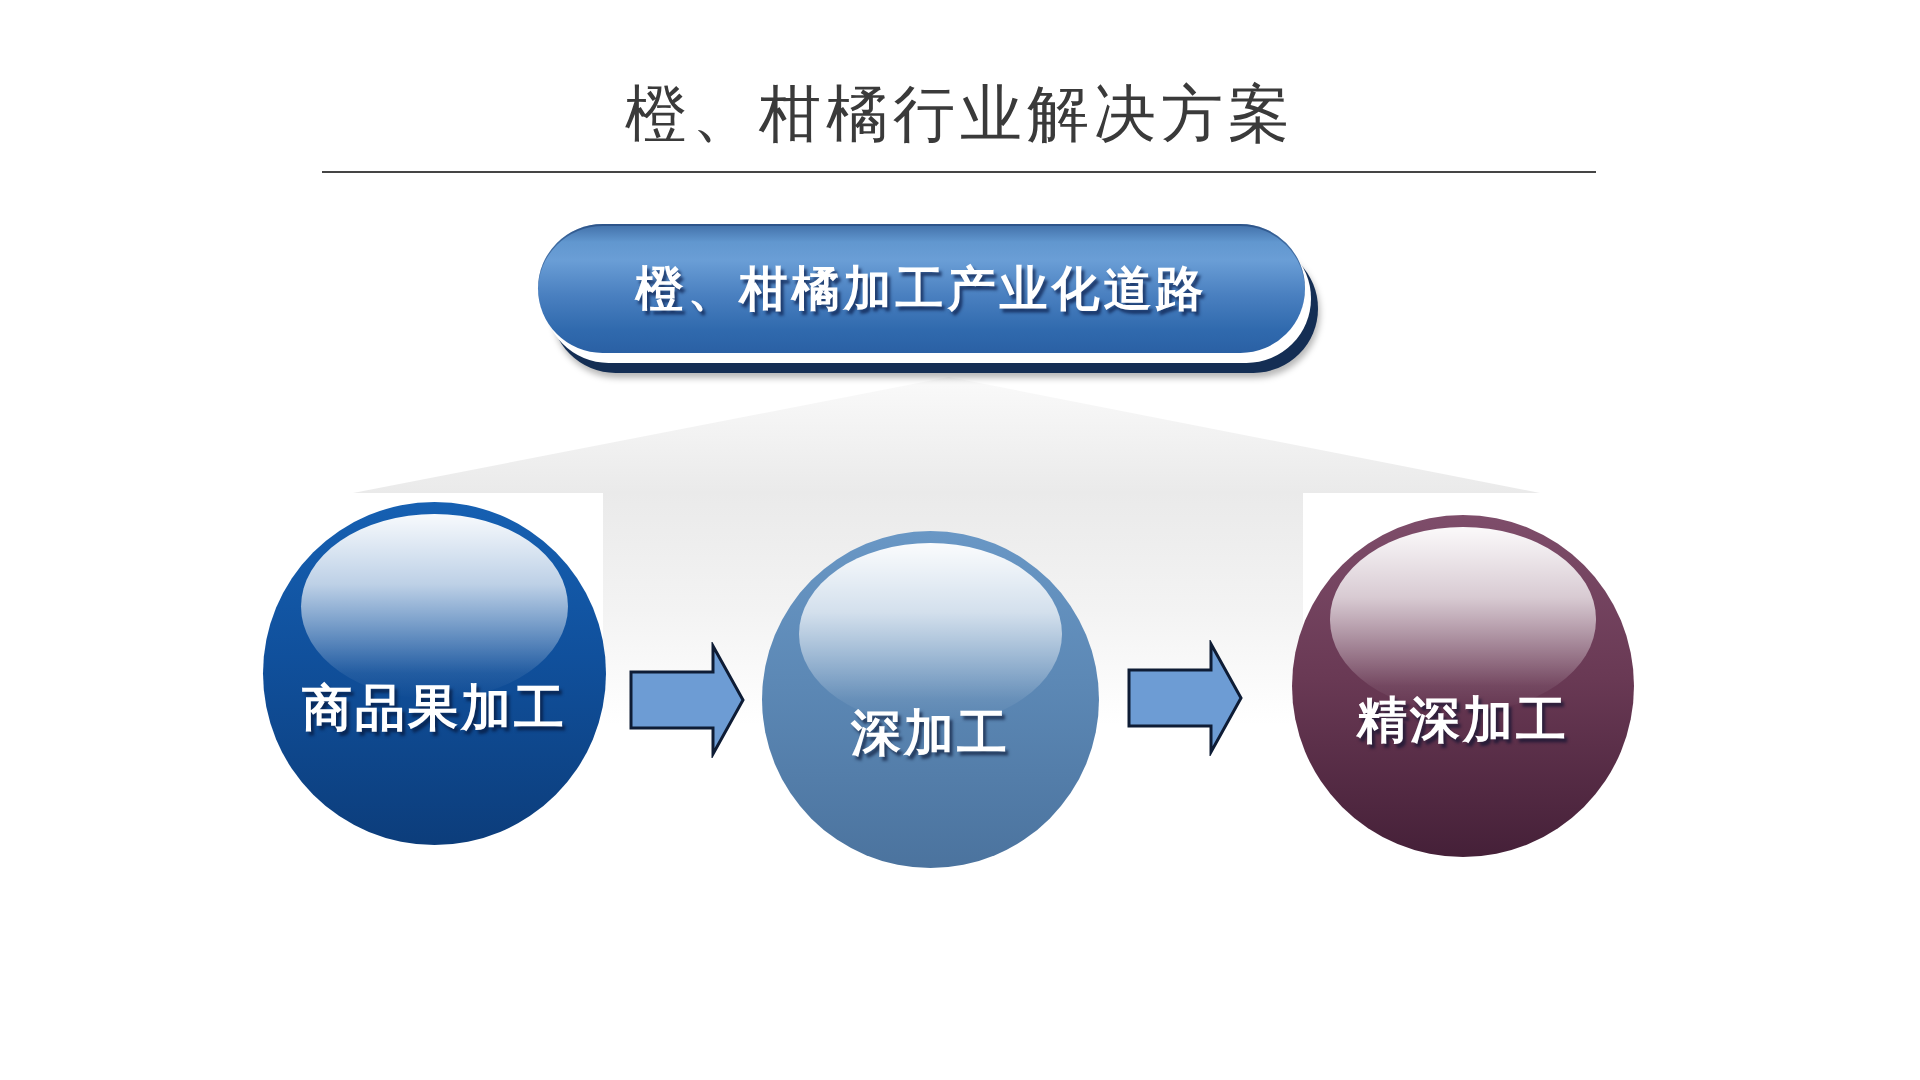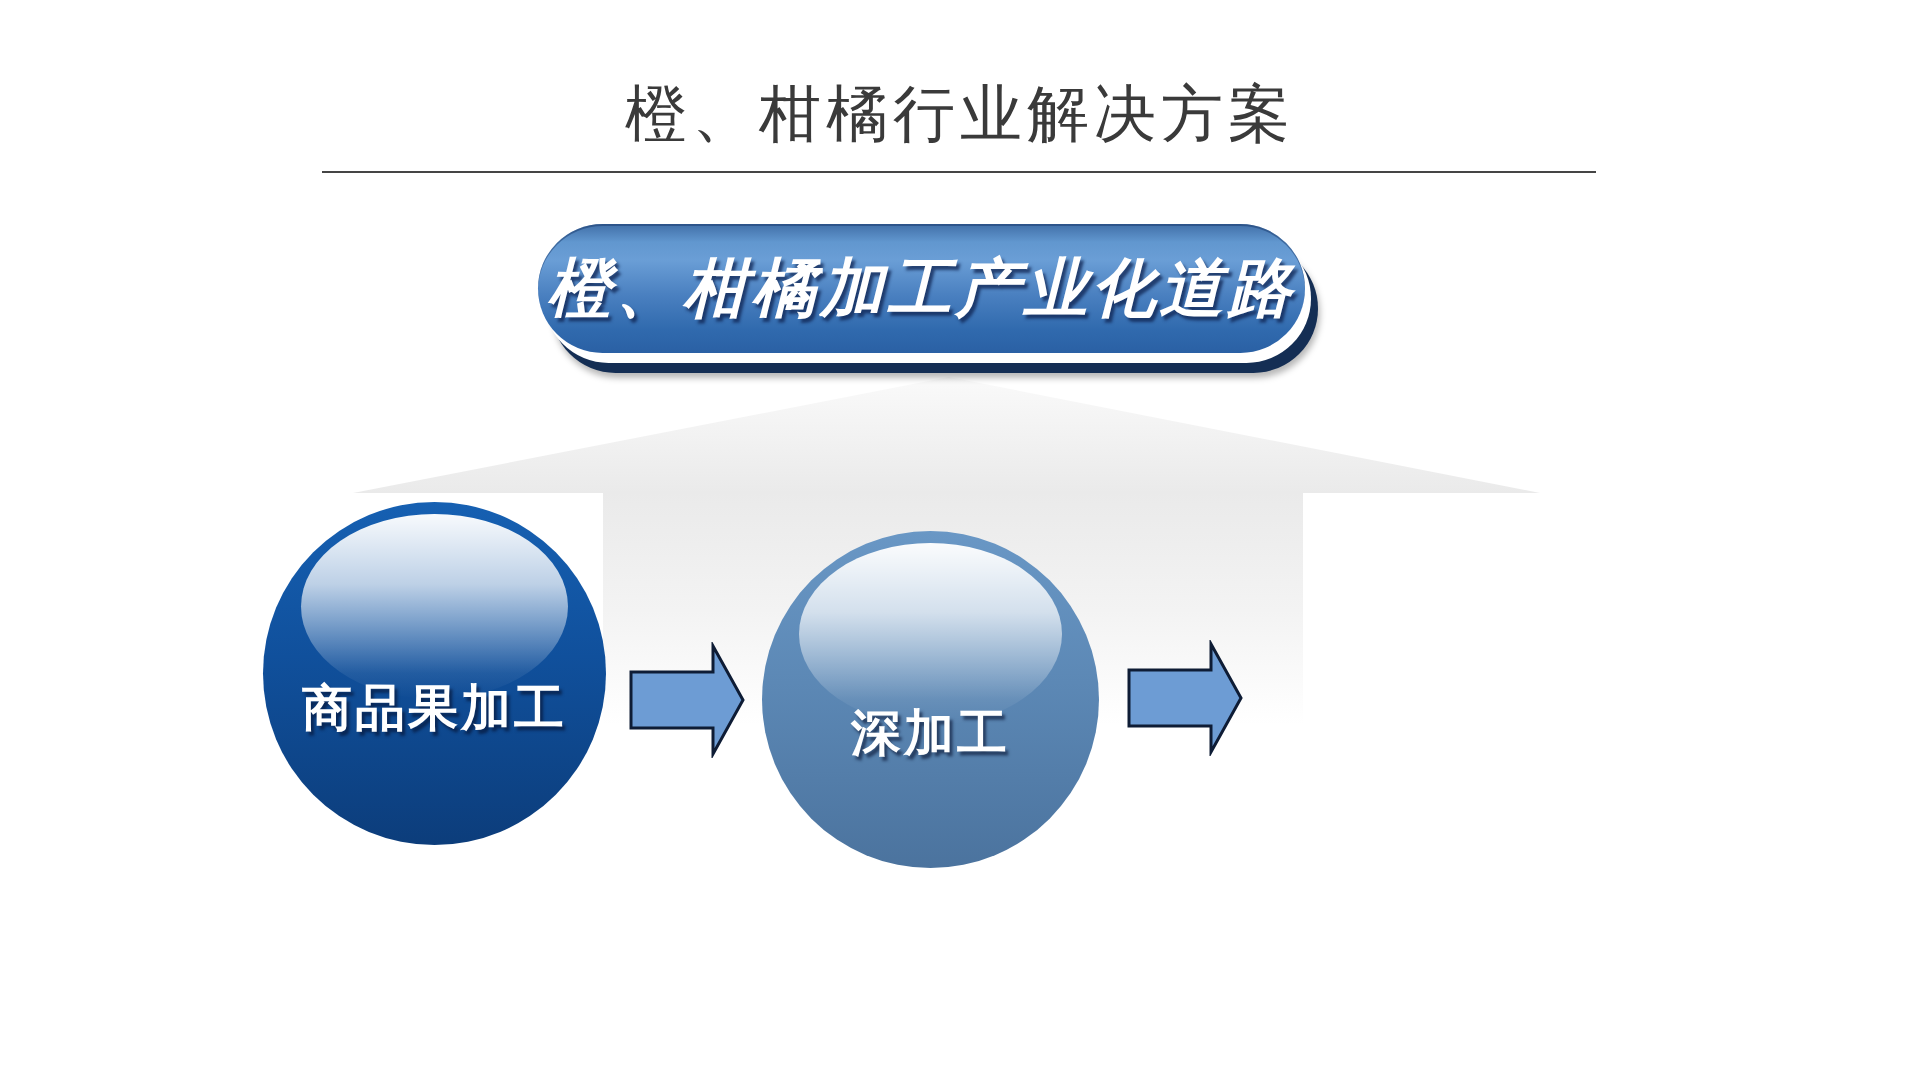"橙、柑橘加工产业化道路" .banner-text { font-size: 64px -> 48px; font-style: italic -> none }
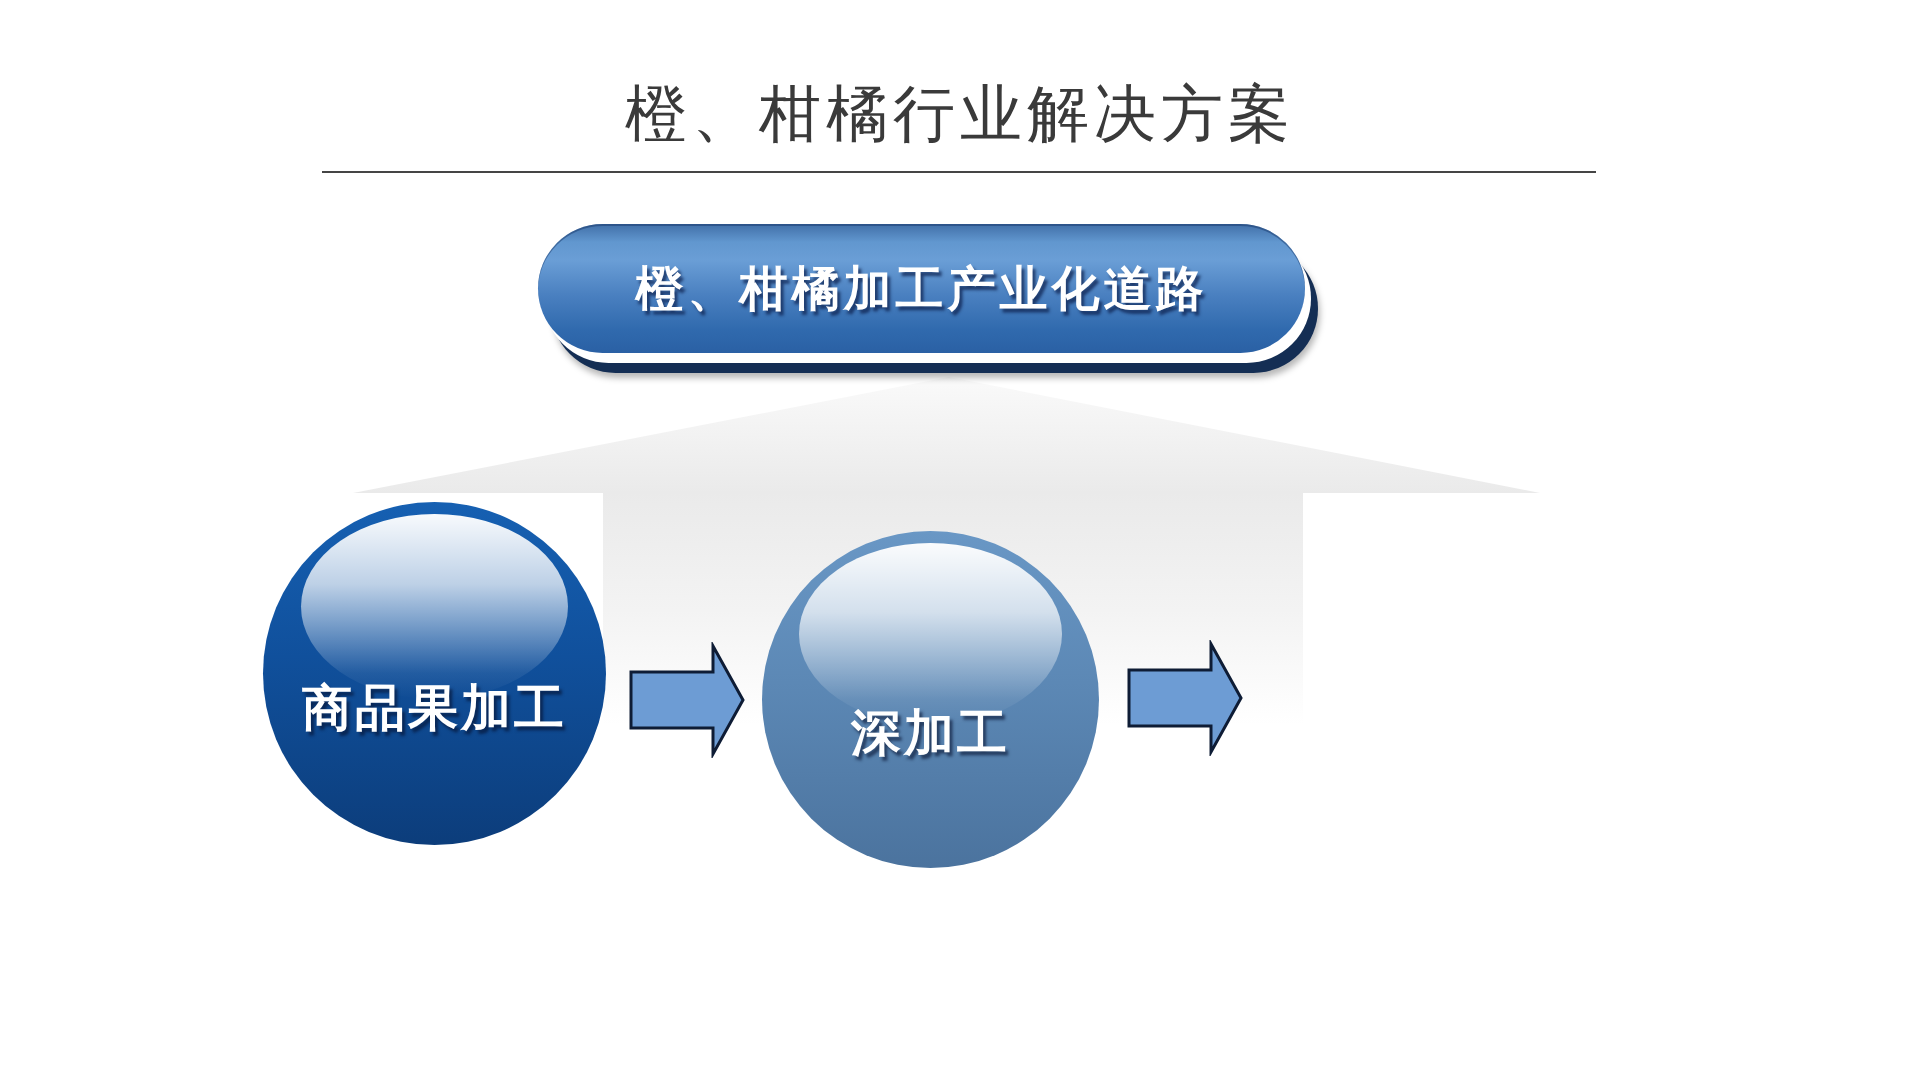"精深加工" div.sphere { html: none -> <div> <span>精深加工</span> </div> }
